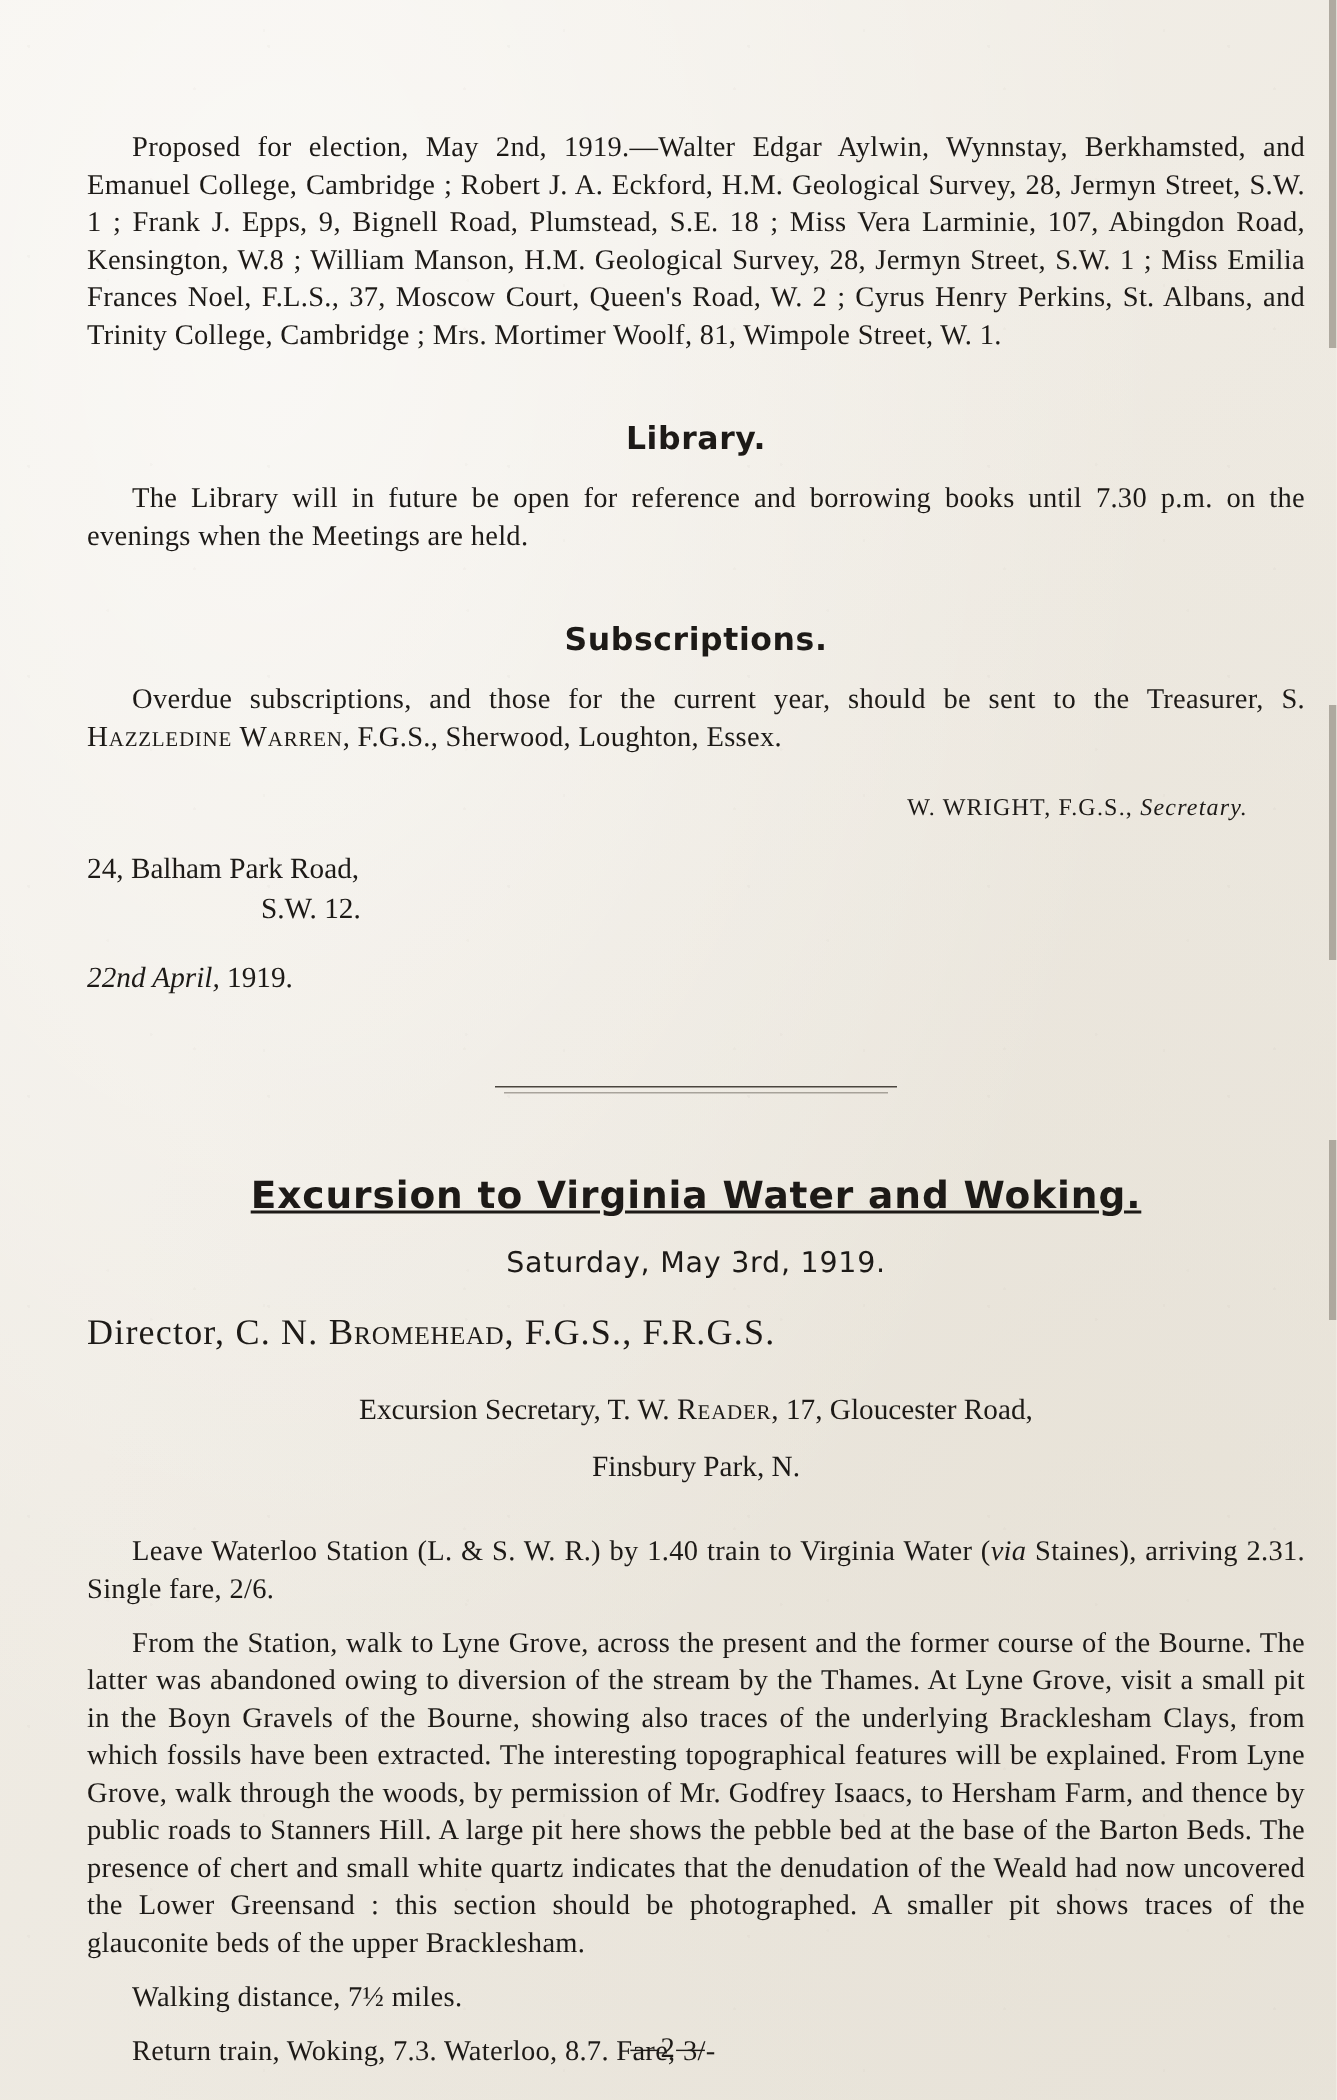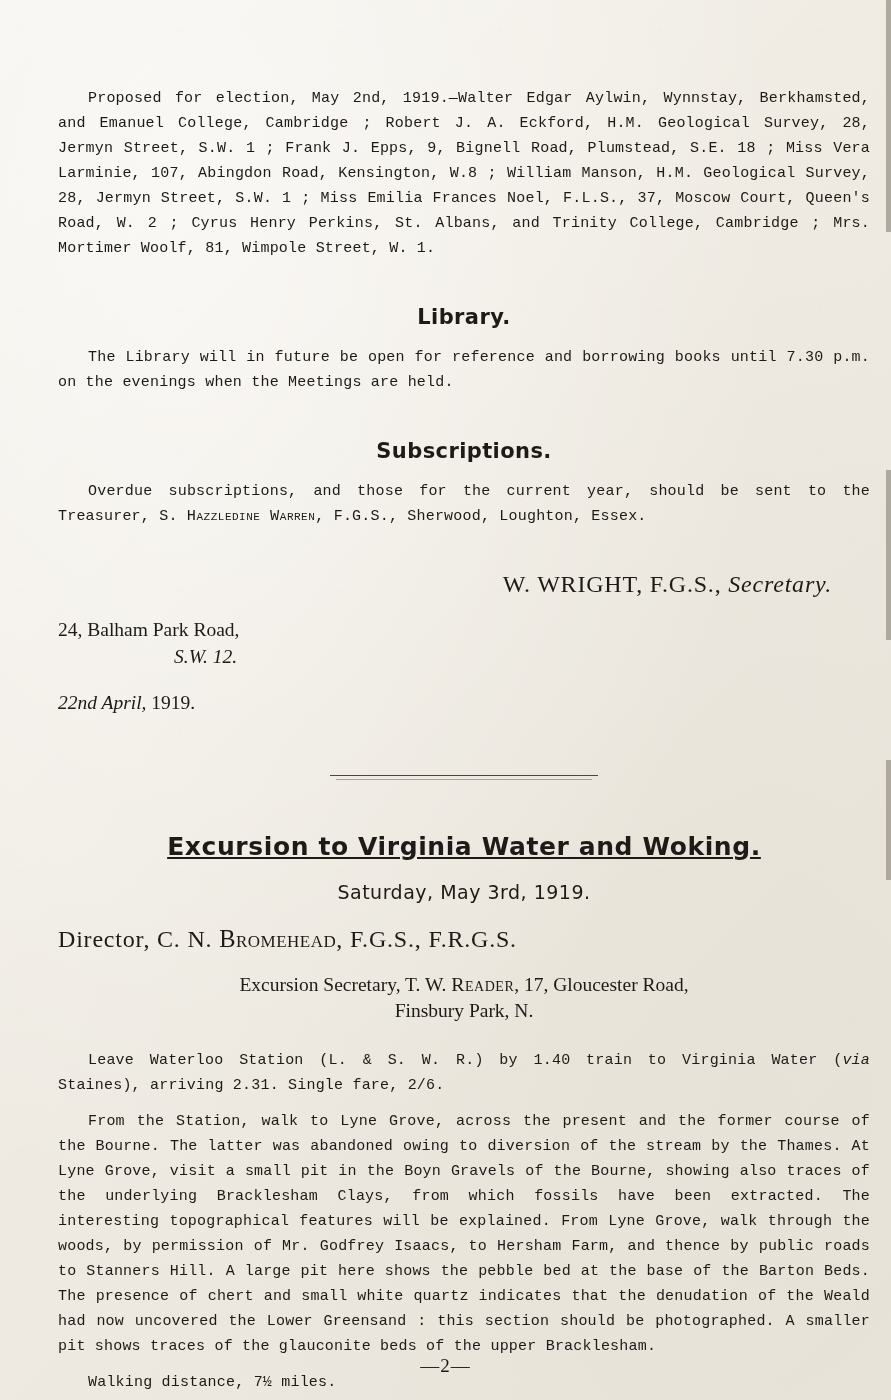"Proposed for election, May 2nd," p { font-family: Liberation Mono, monospace -> none; font-size: 15px -> 19px }
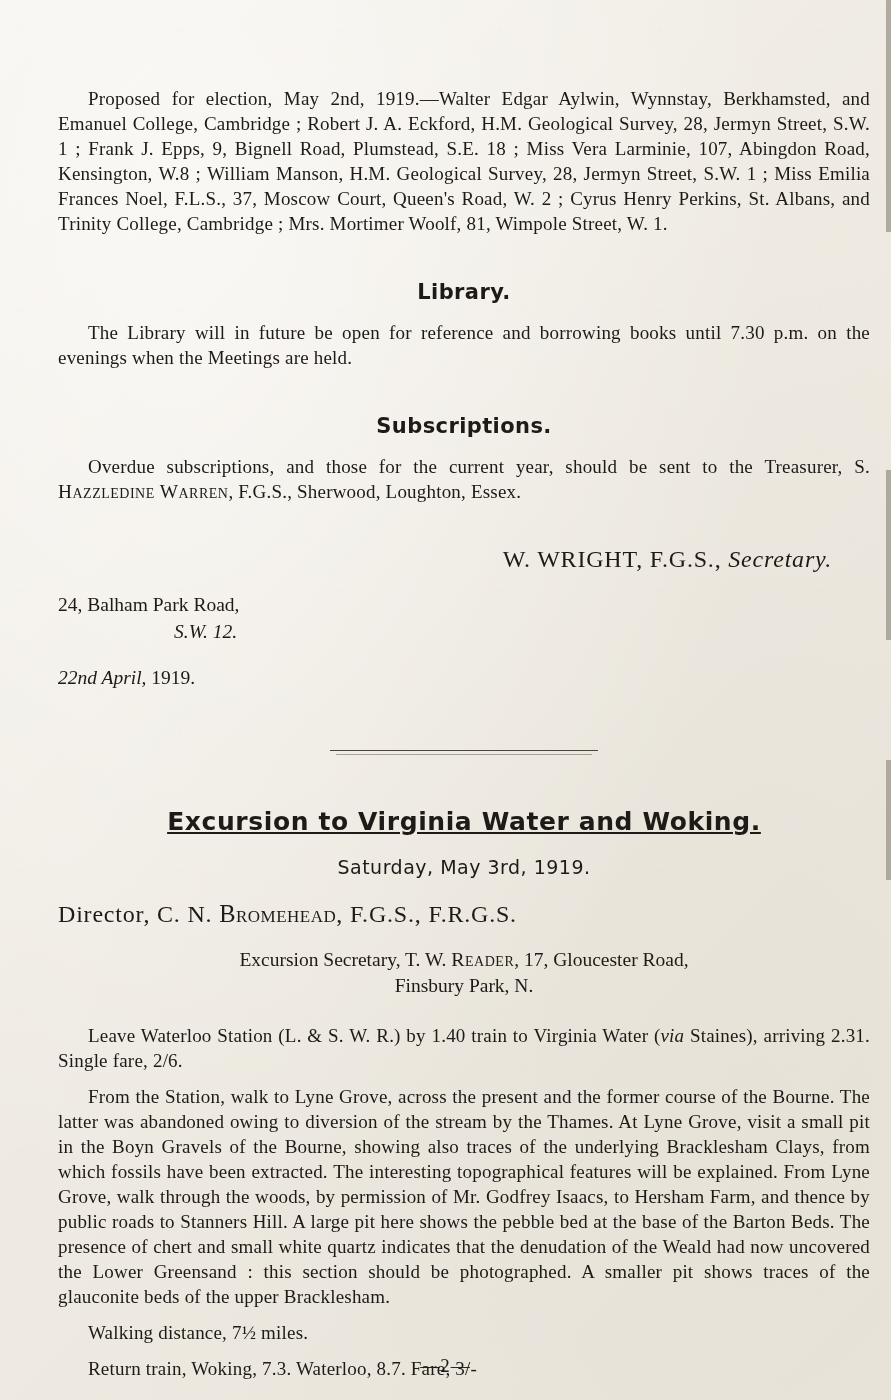"W. WRIGHT, F.G.S., Secretary." .signature { font-size: 24px -> 16px; margin-top: 42px -> 26px }
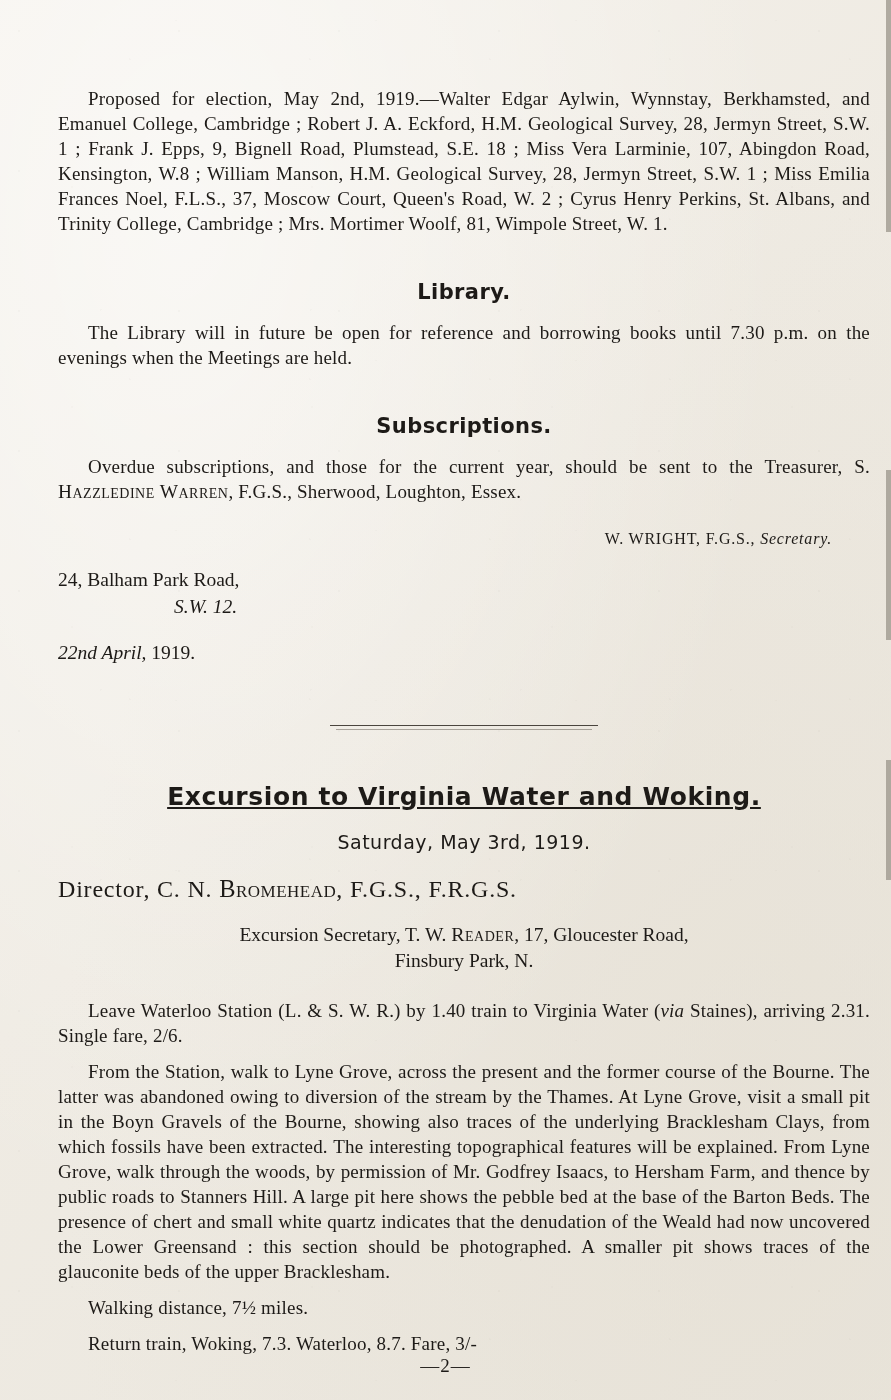"S.W. 12." .addr .line2 { font-style: italic -> none }
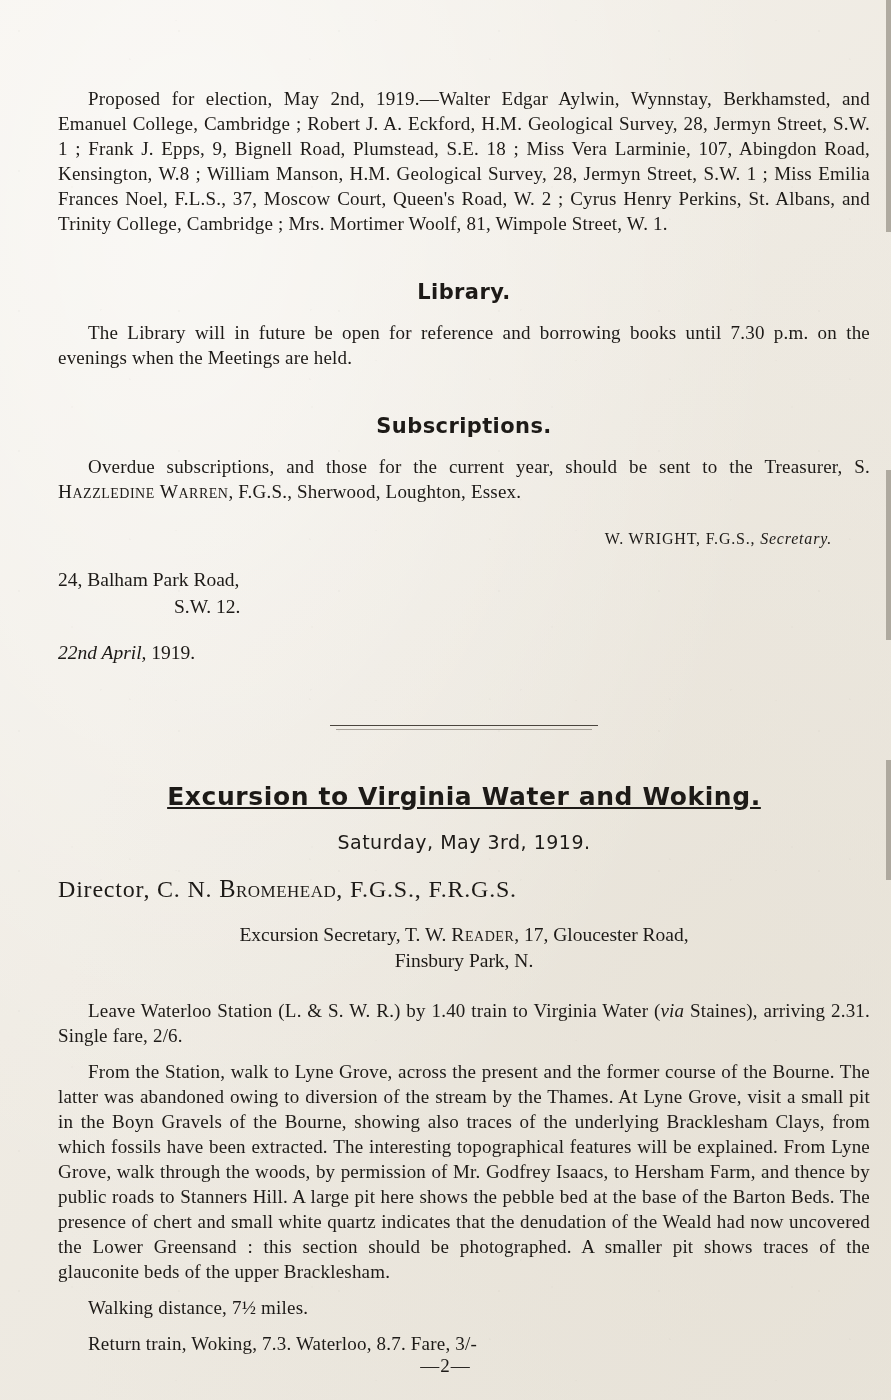"Excursion Secretary, T. W. Reader," .exc-sec { line-height: 26px -> 38px }
